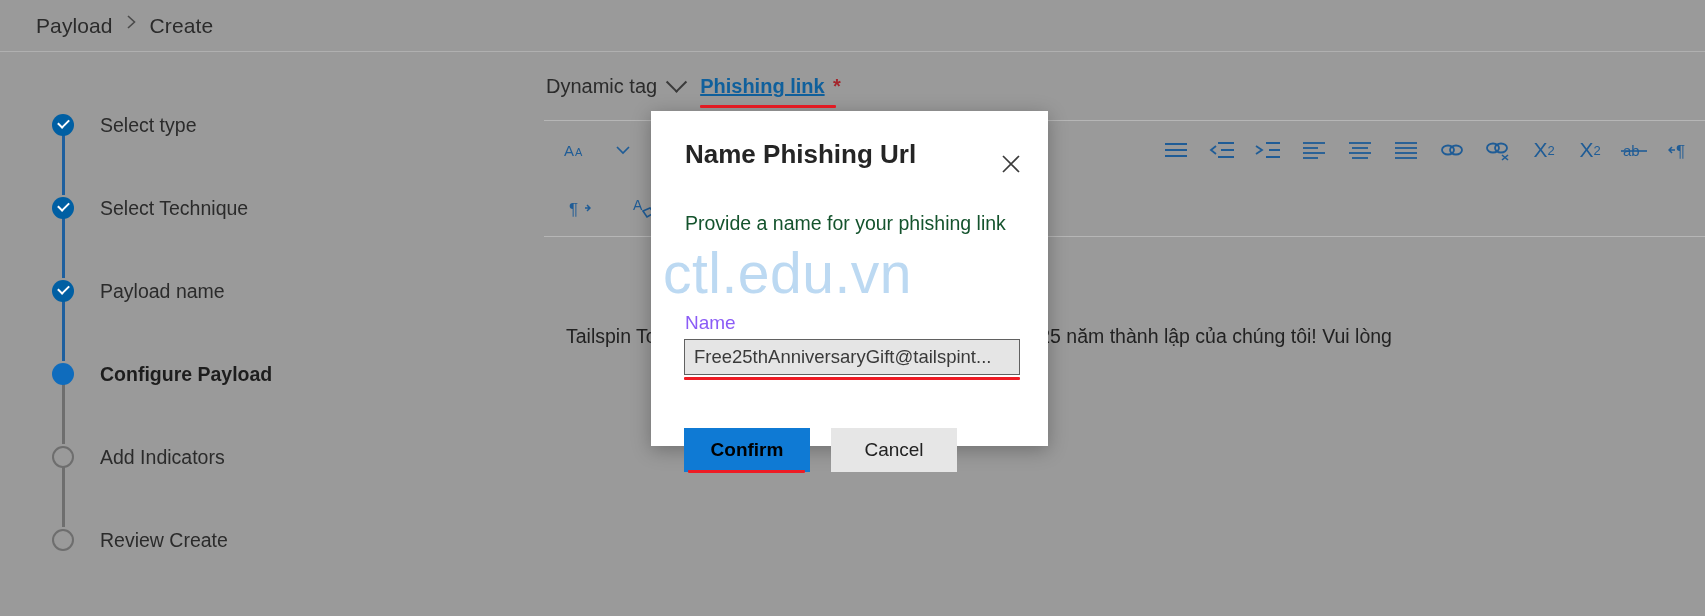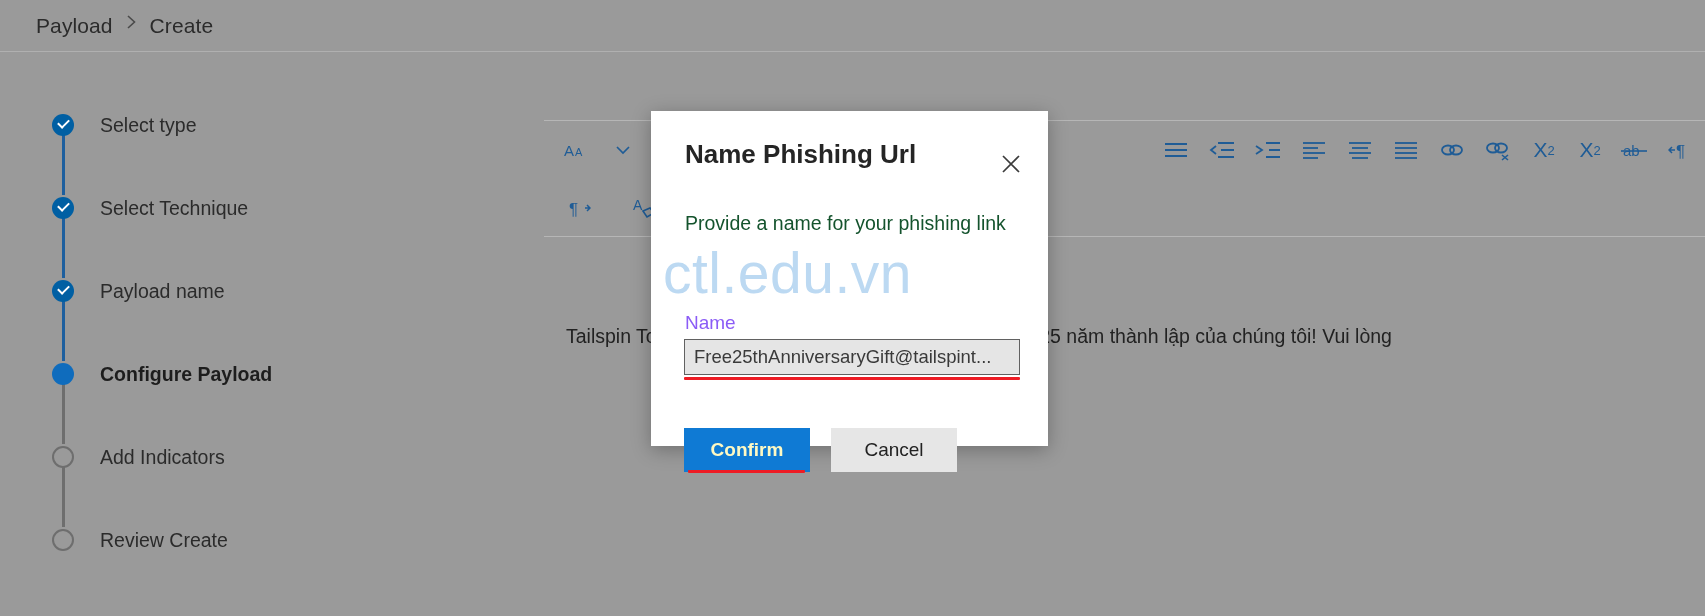"Dynamic tag" div.tag-bar { html: none -> <div> <span>Dynamic tag</span> <span></span> <span> <span>Phishing link</span> <span>*</span> <span></span> </span> </div> }
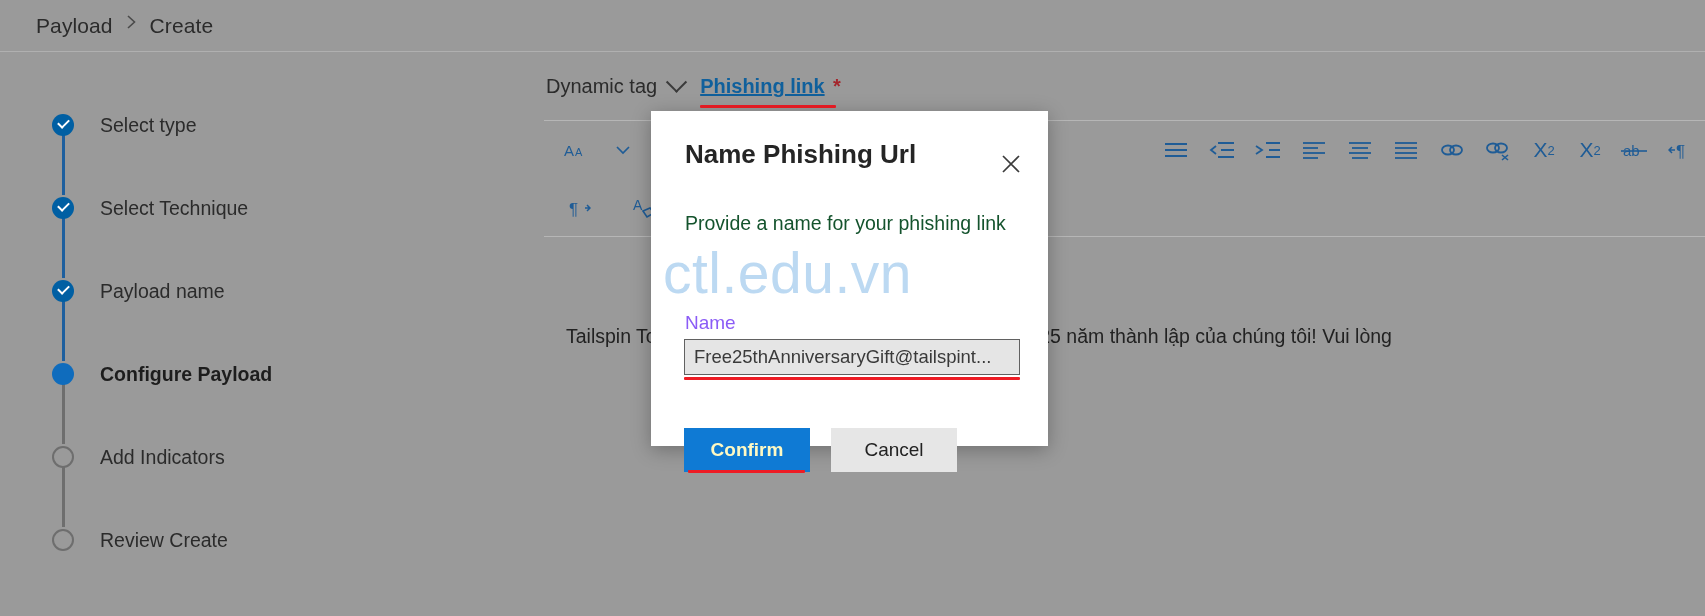"Confirm" .btn-primary { color: #fef9c3 -> #000000 }
